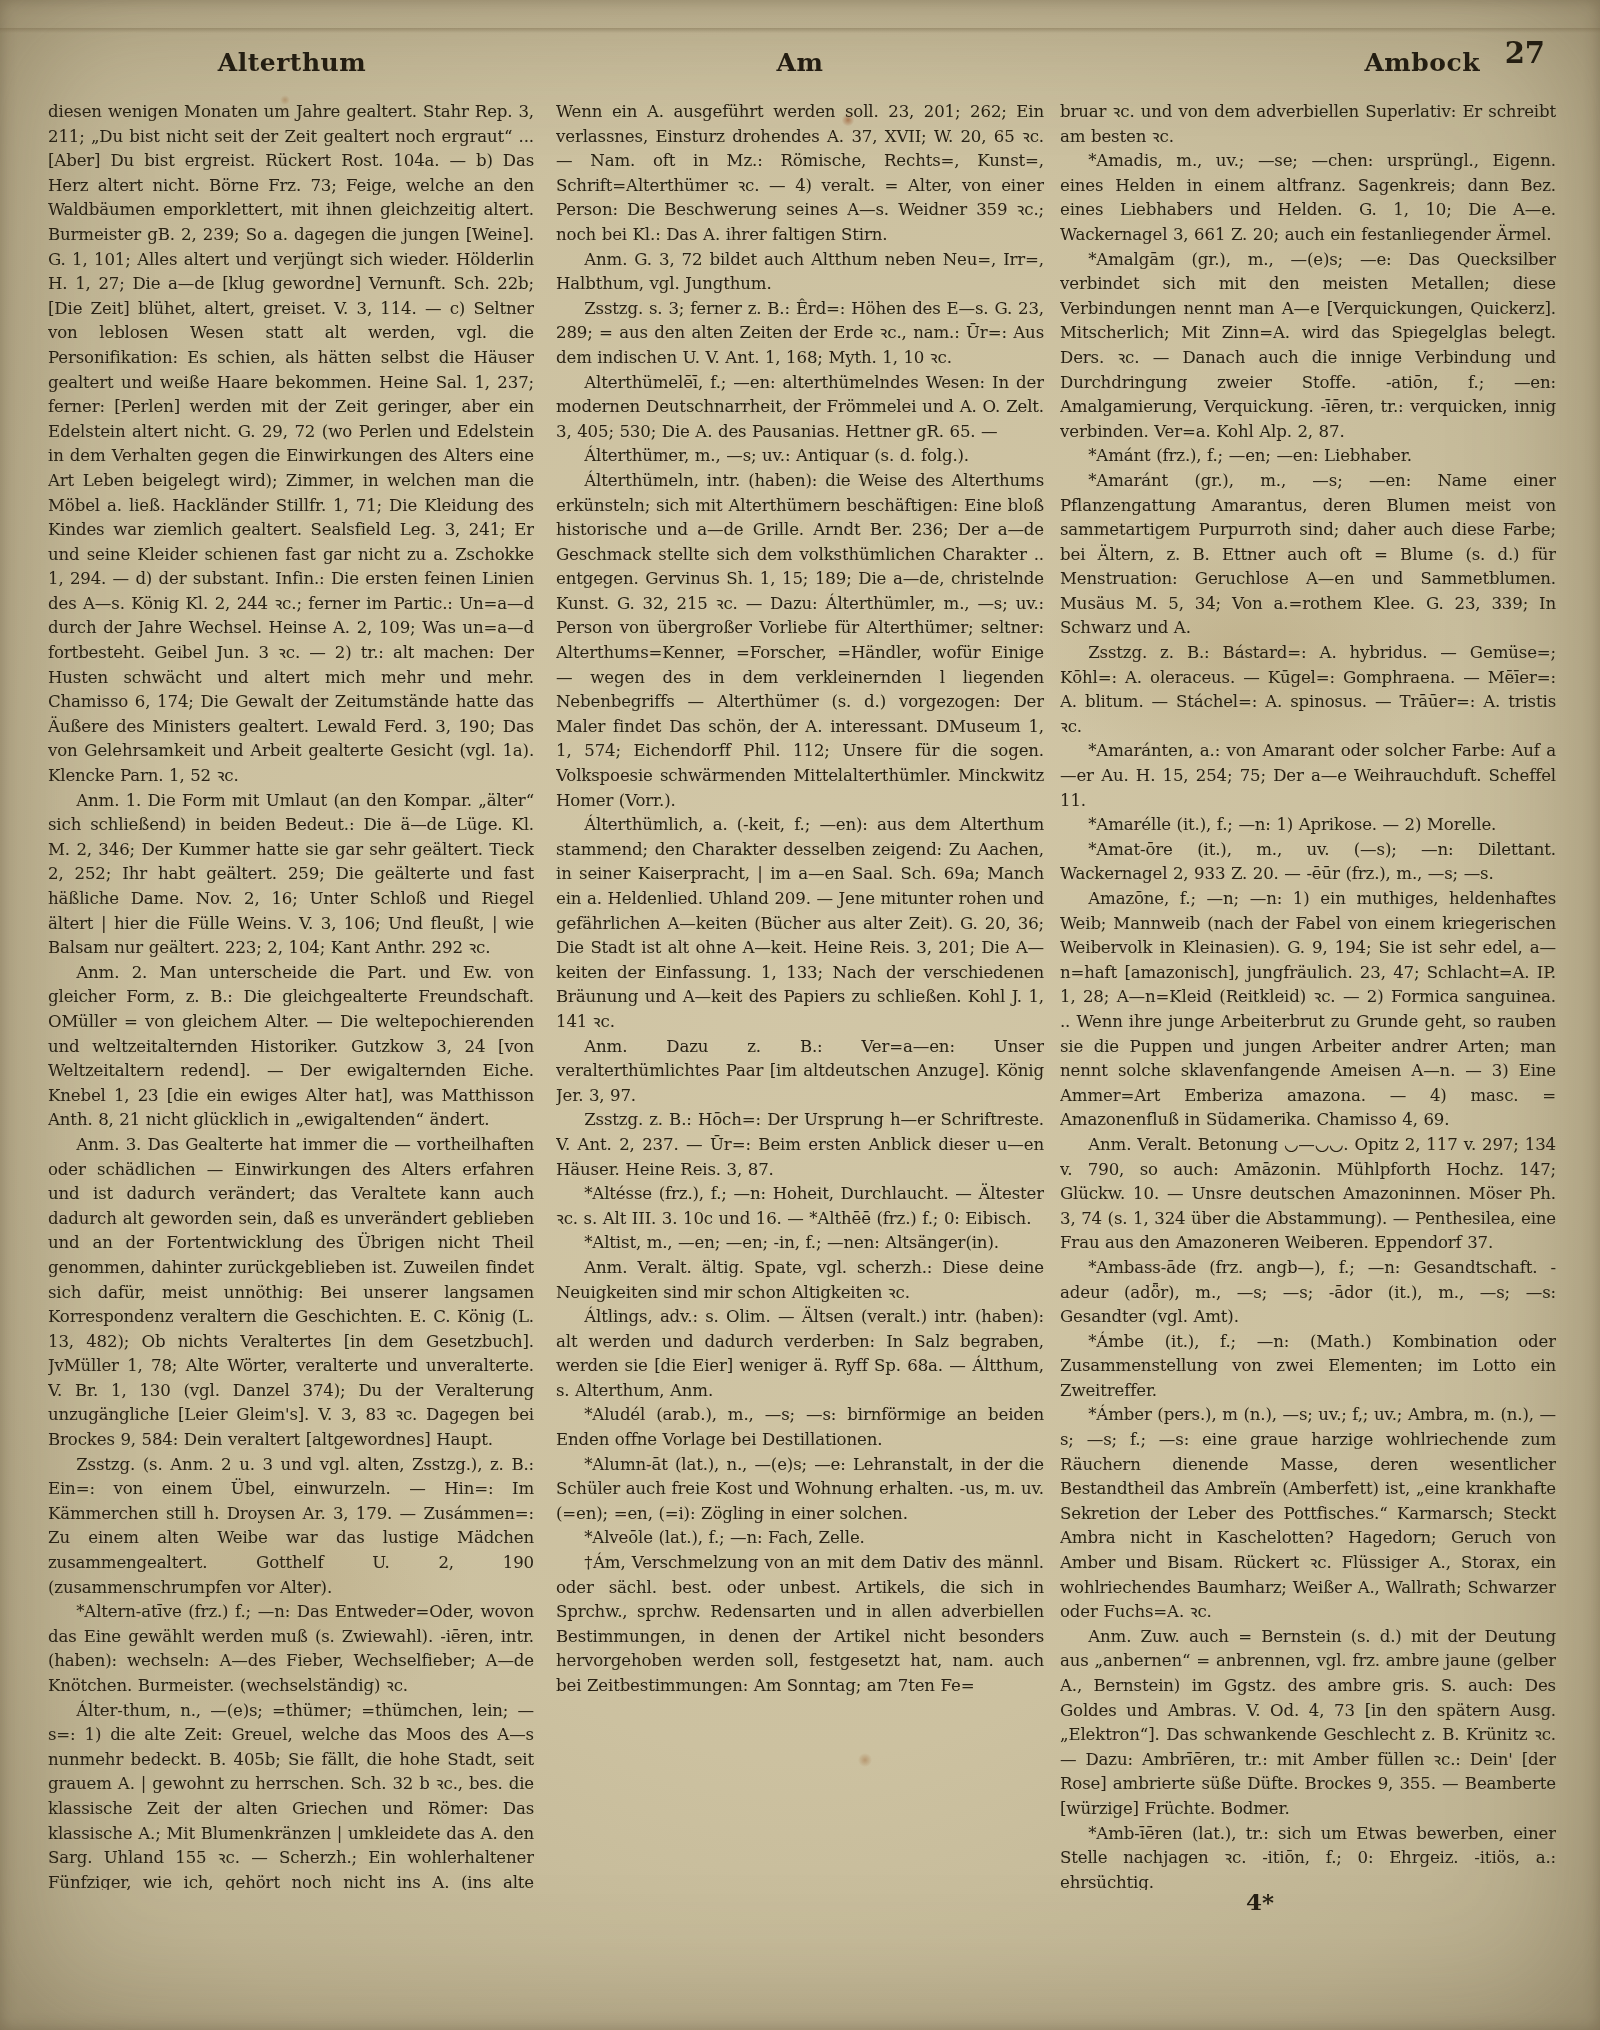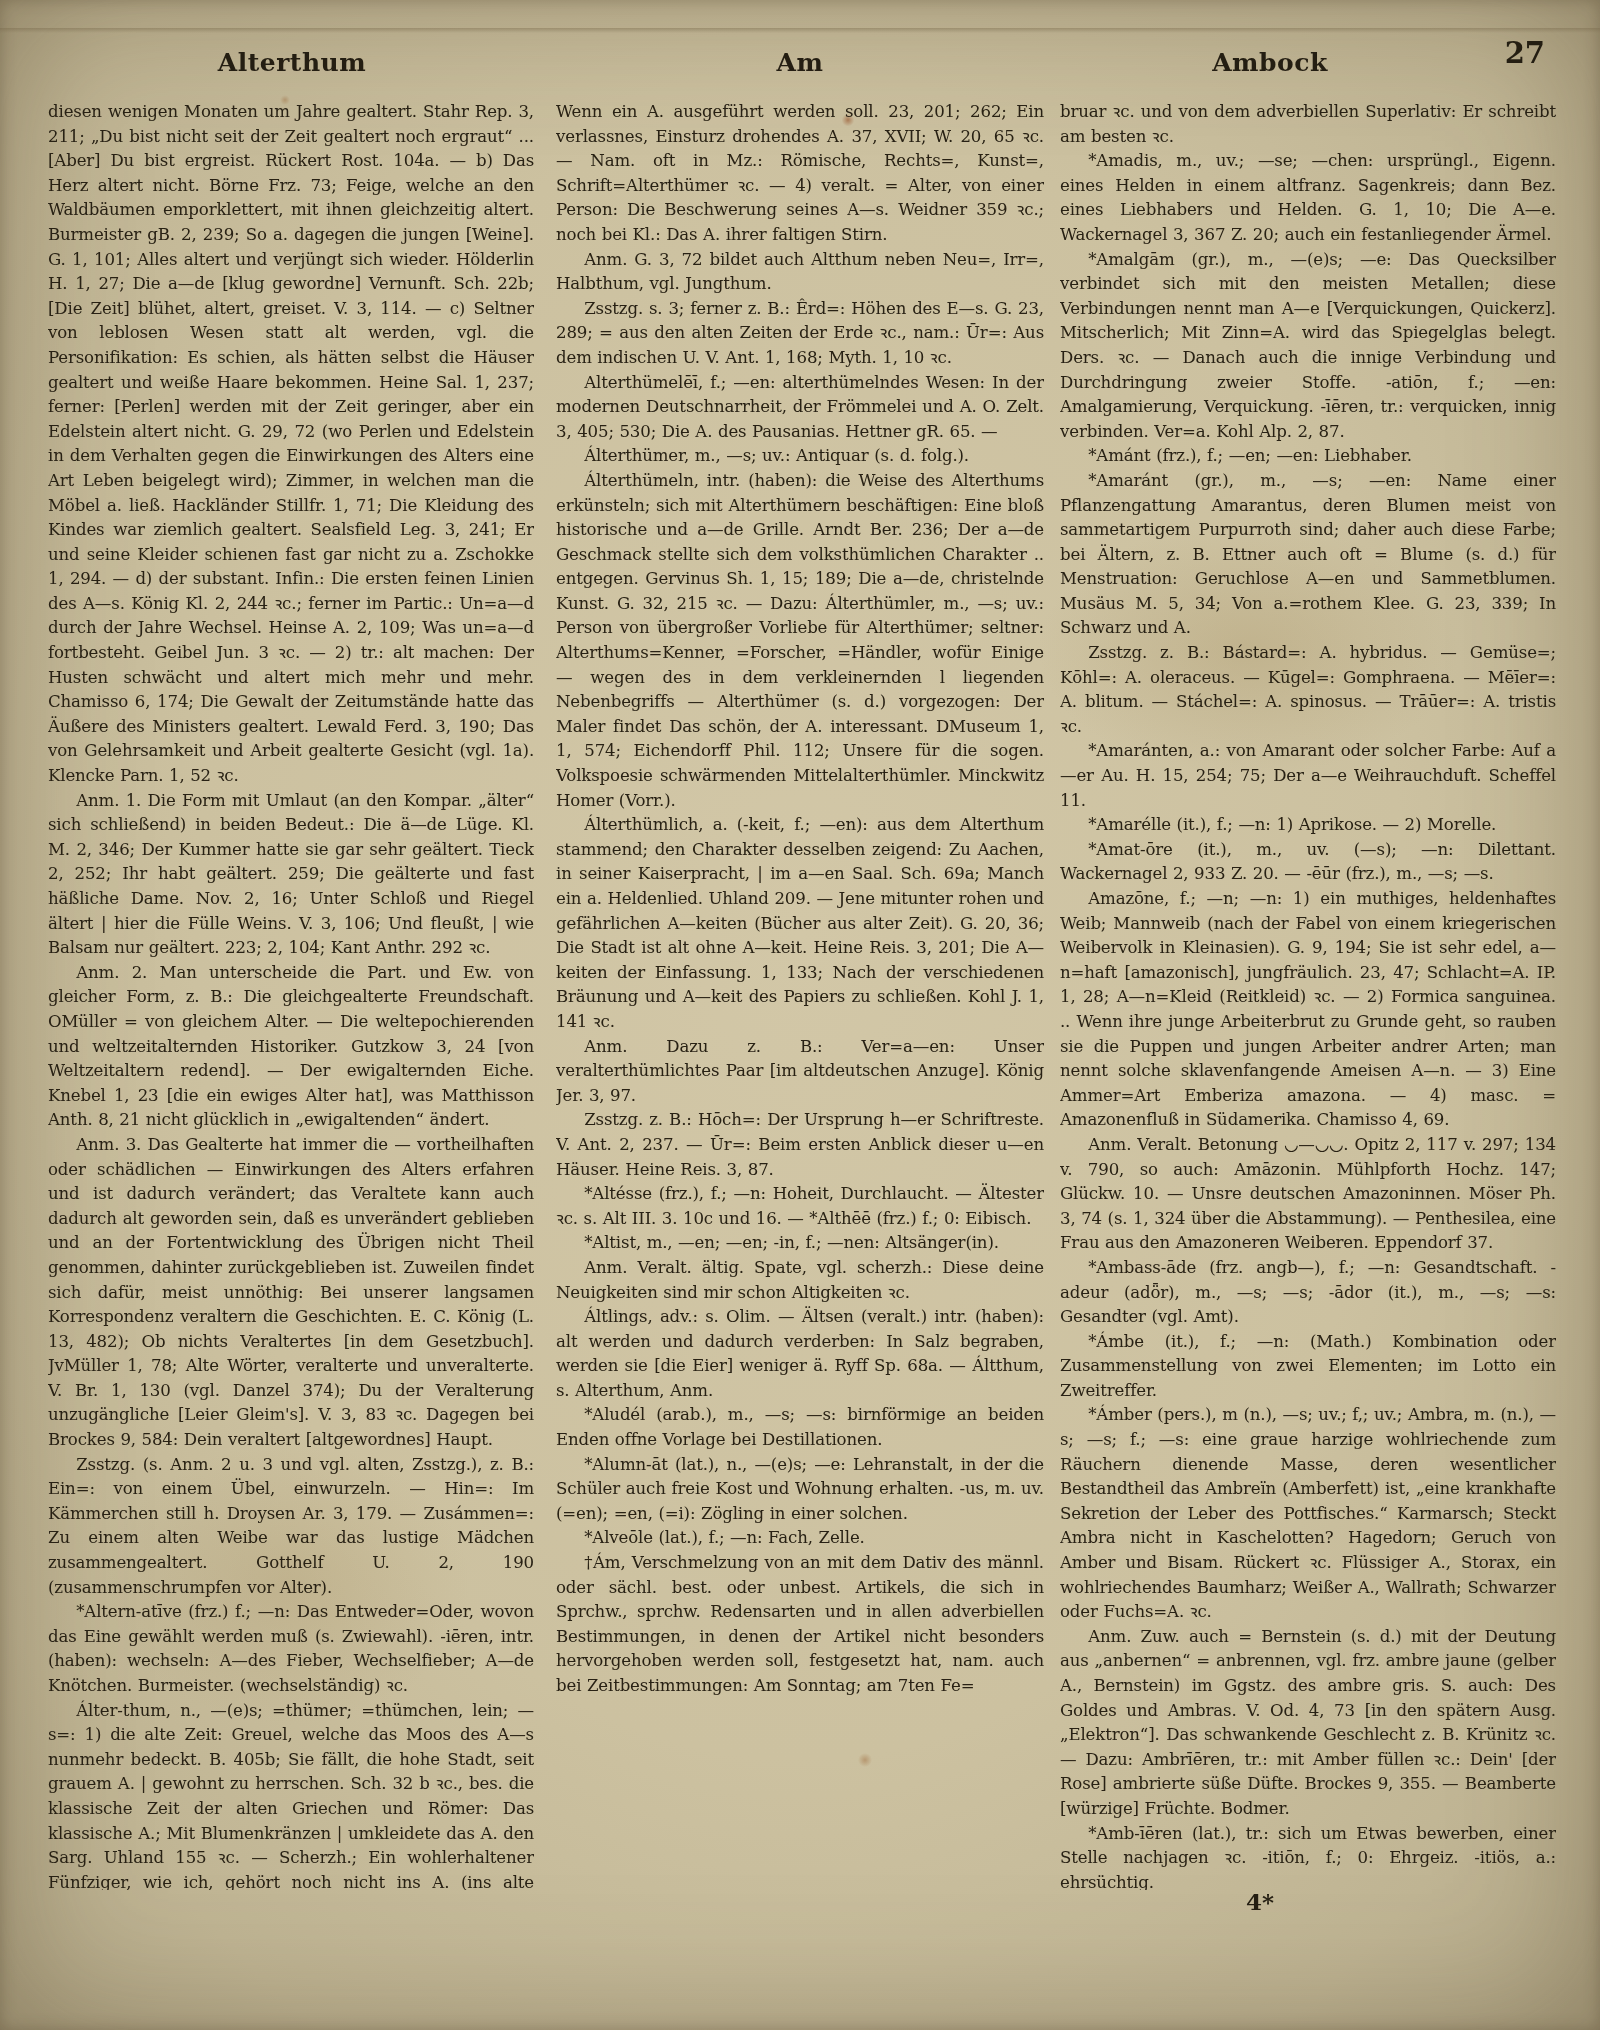"Ambock" #rh-right { text-align: center -> right }
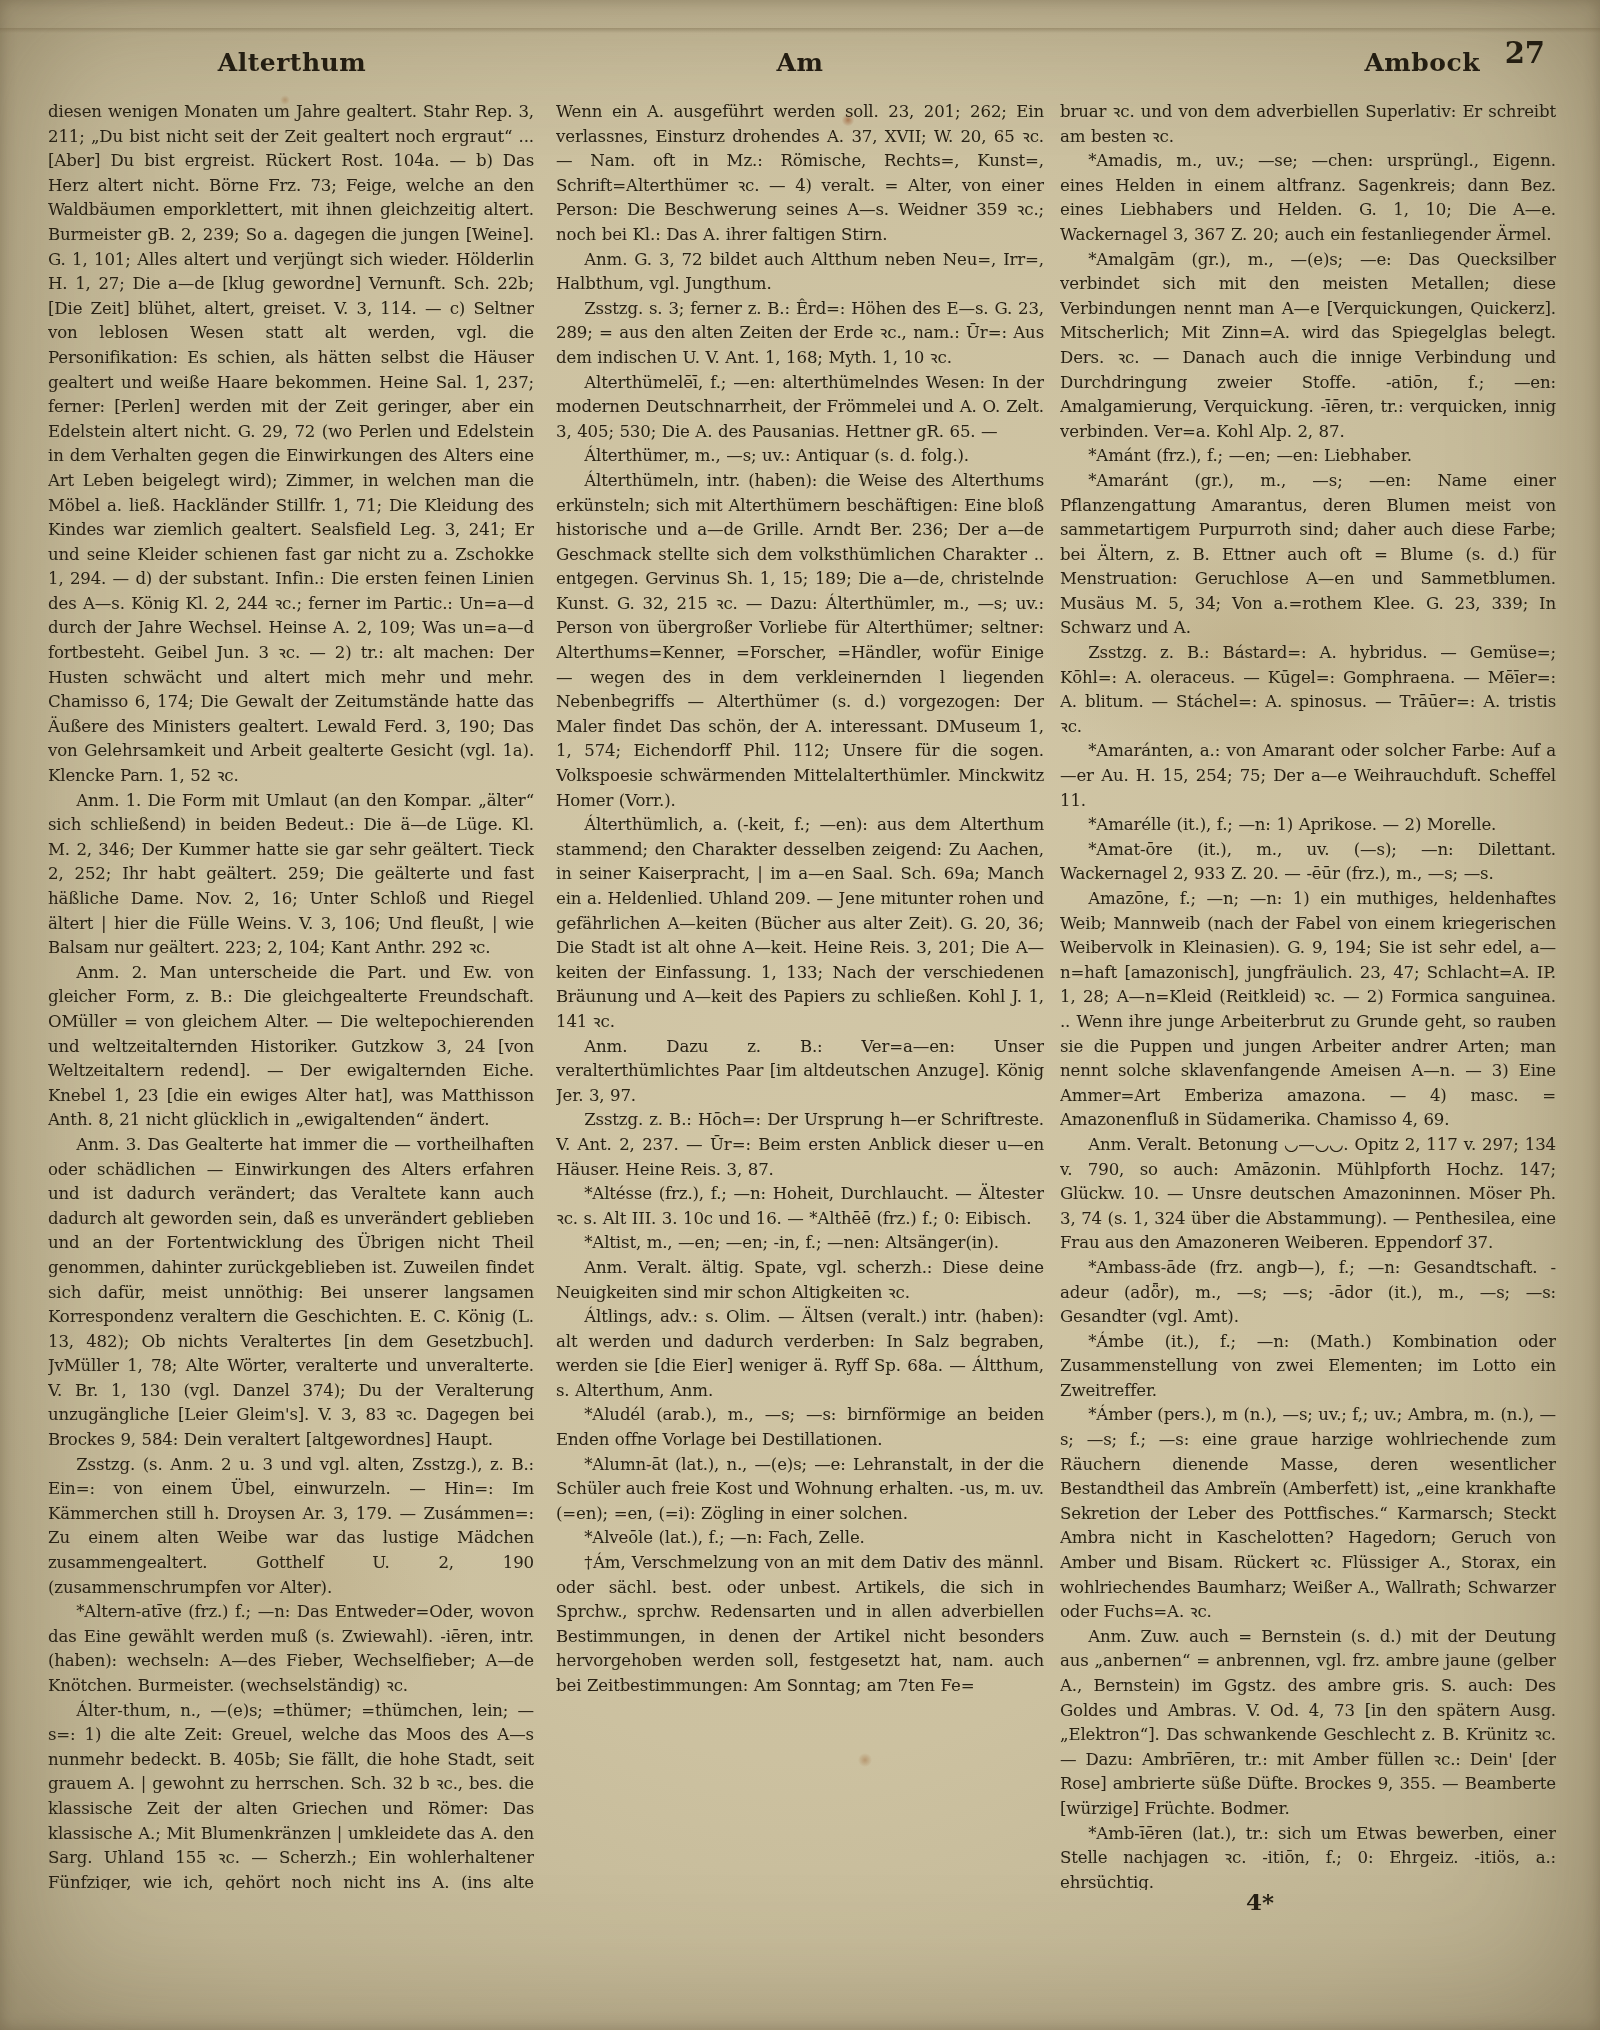"*Amadis, m., uv.; —se; —chen:" p.ind { text: 367 -> 661 }
